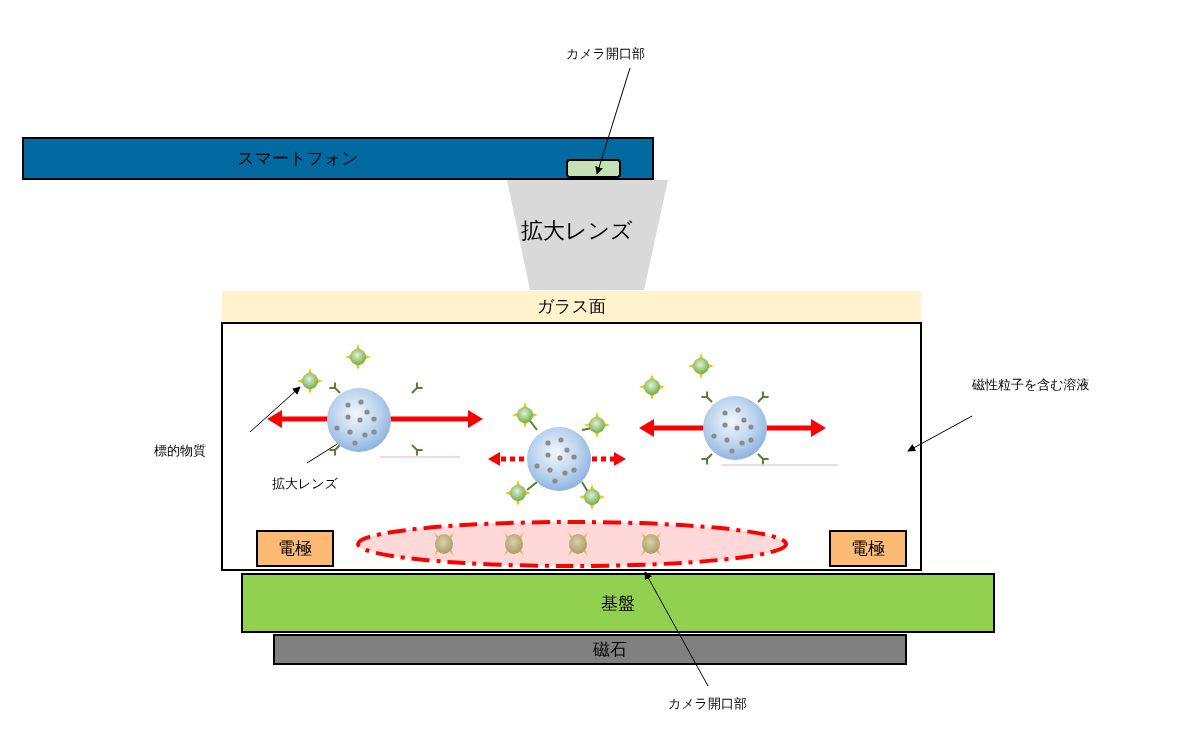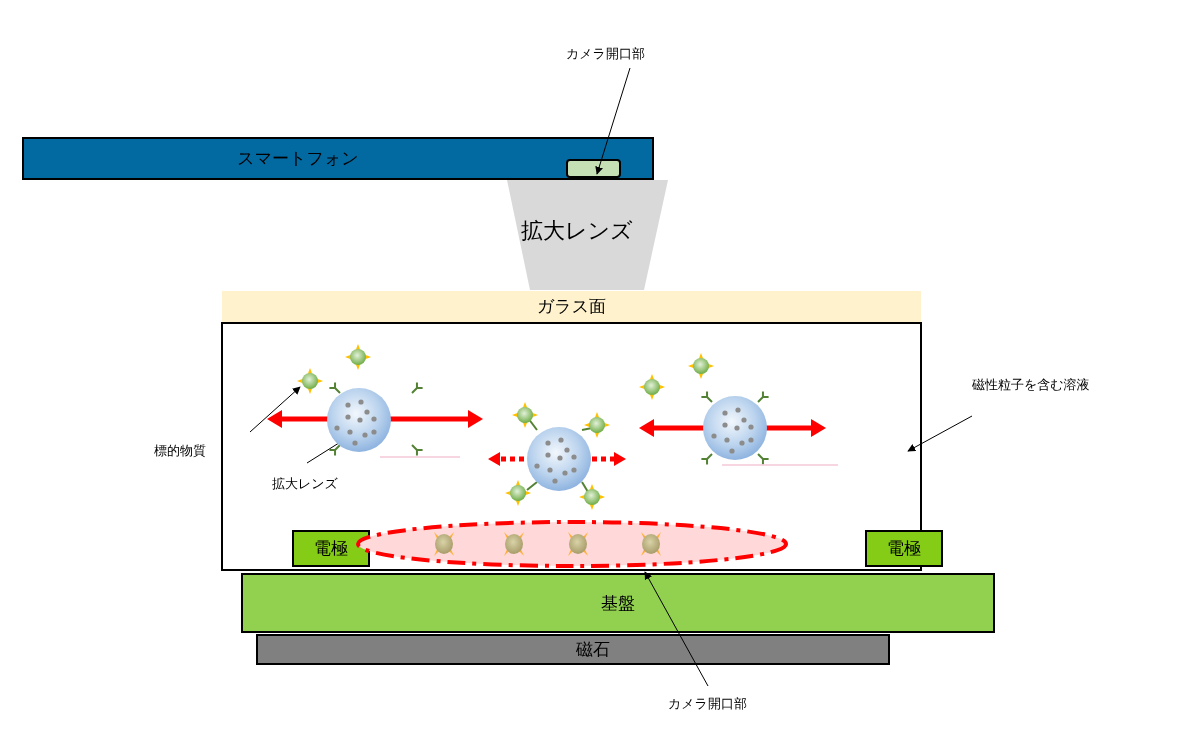"電極" .electrode { background: #84cc16 -> #fdba74; margin-left: 36px -> none }
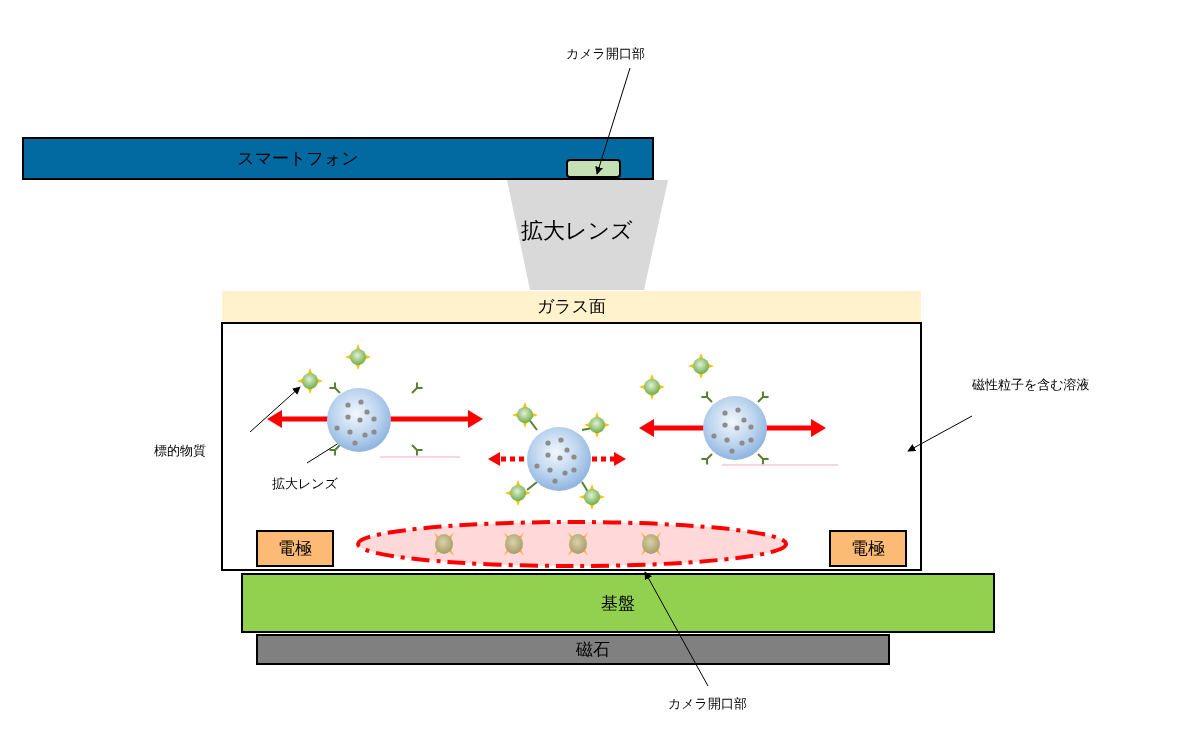"磁石" #magnet { left: 256px -> 273px }
